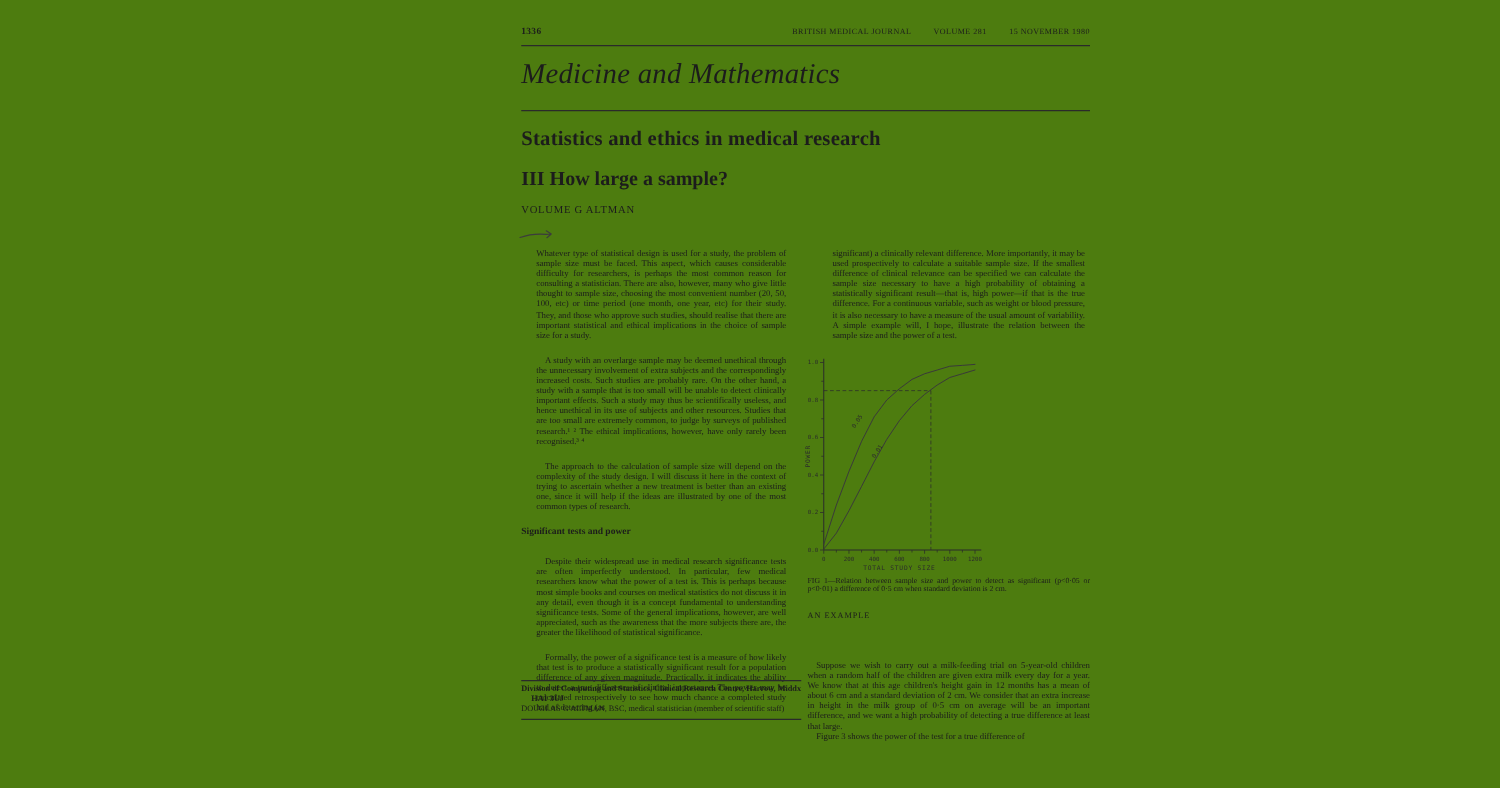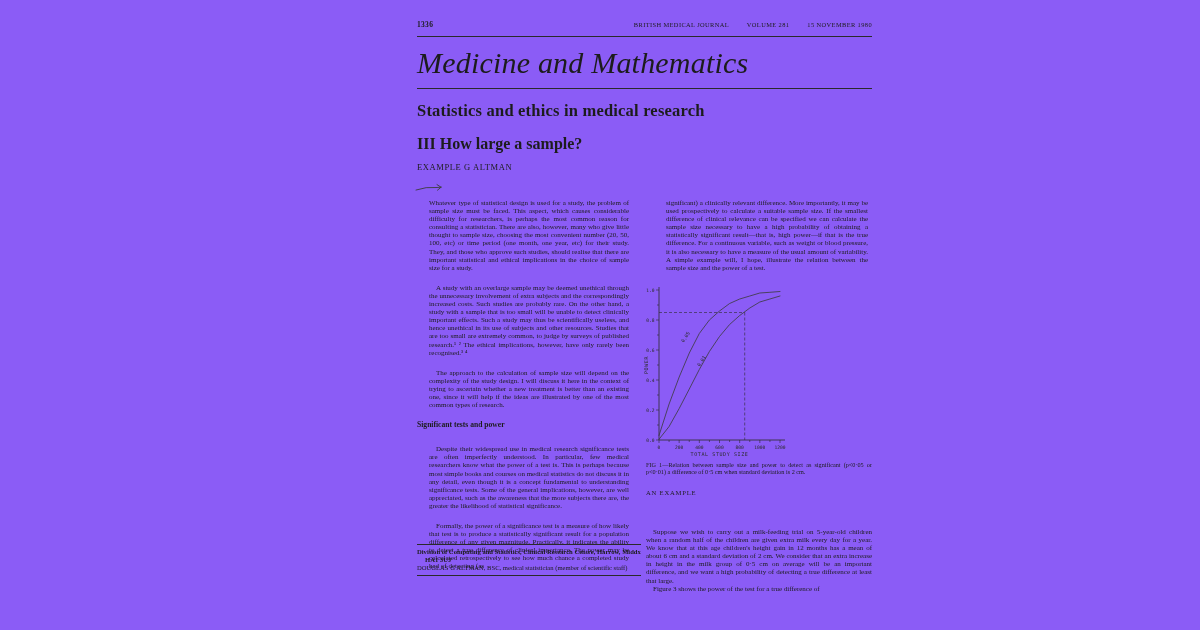"1336" .canvas { background: #8b5cf6 -> #4d7c0f }
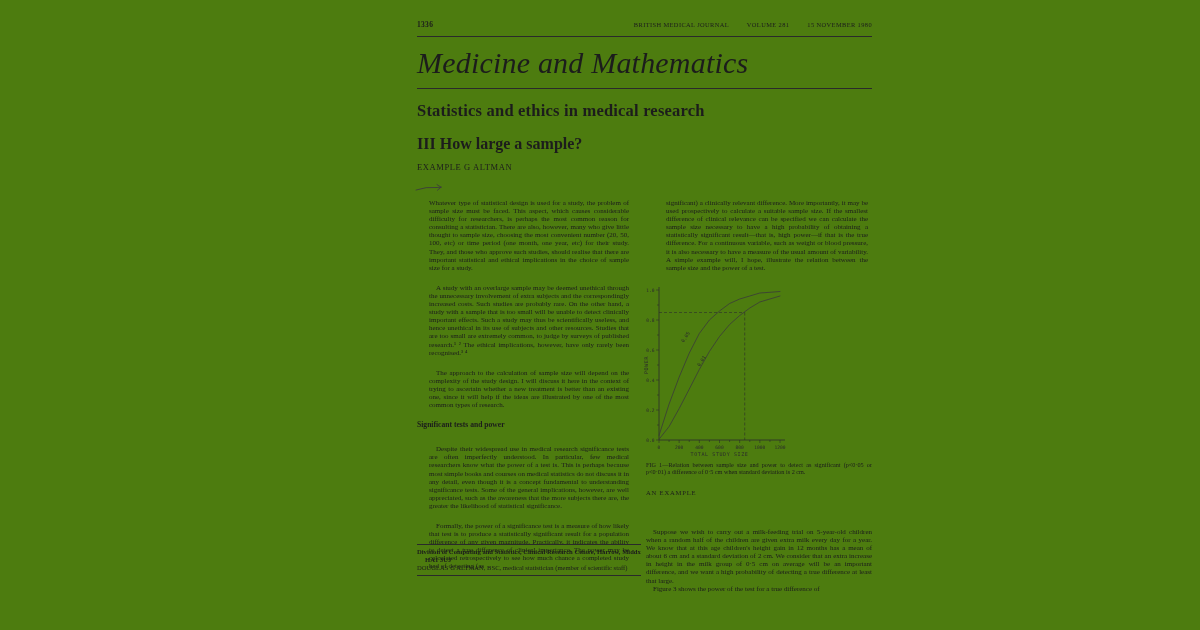"Medicine and Mathematics" .section-title { font-size: 30px -> 23px }
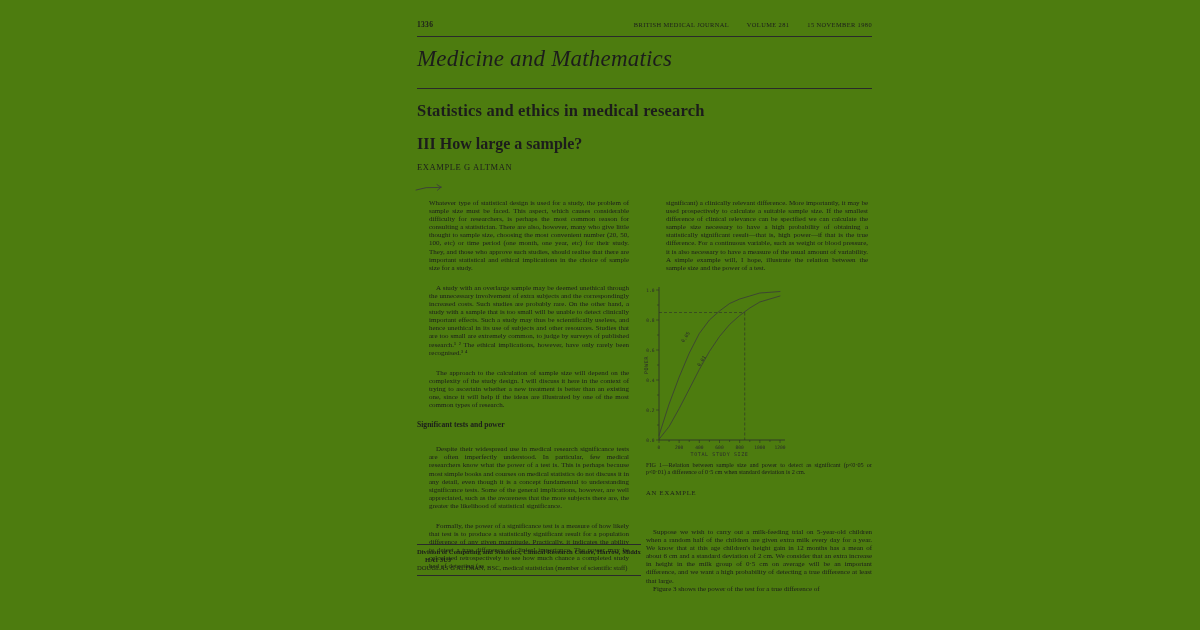"EXAMPLE G ALTMAN" div.abs { text: EXAMPLE -> VOLUME }
